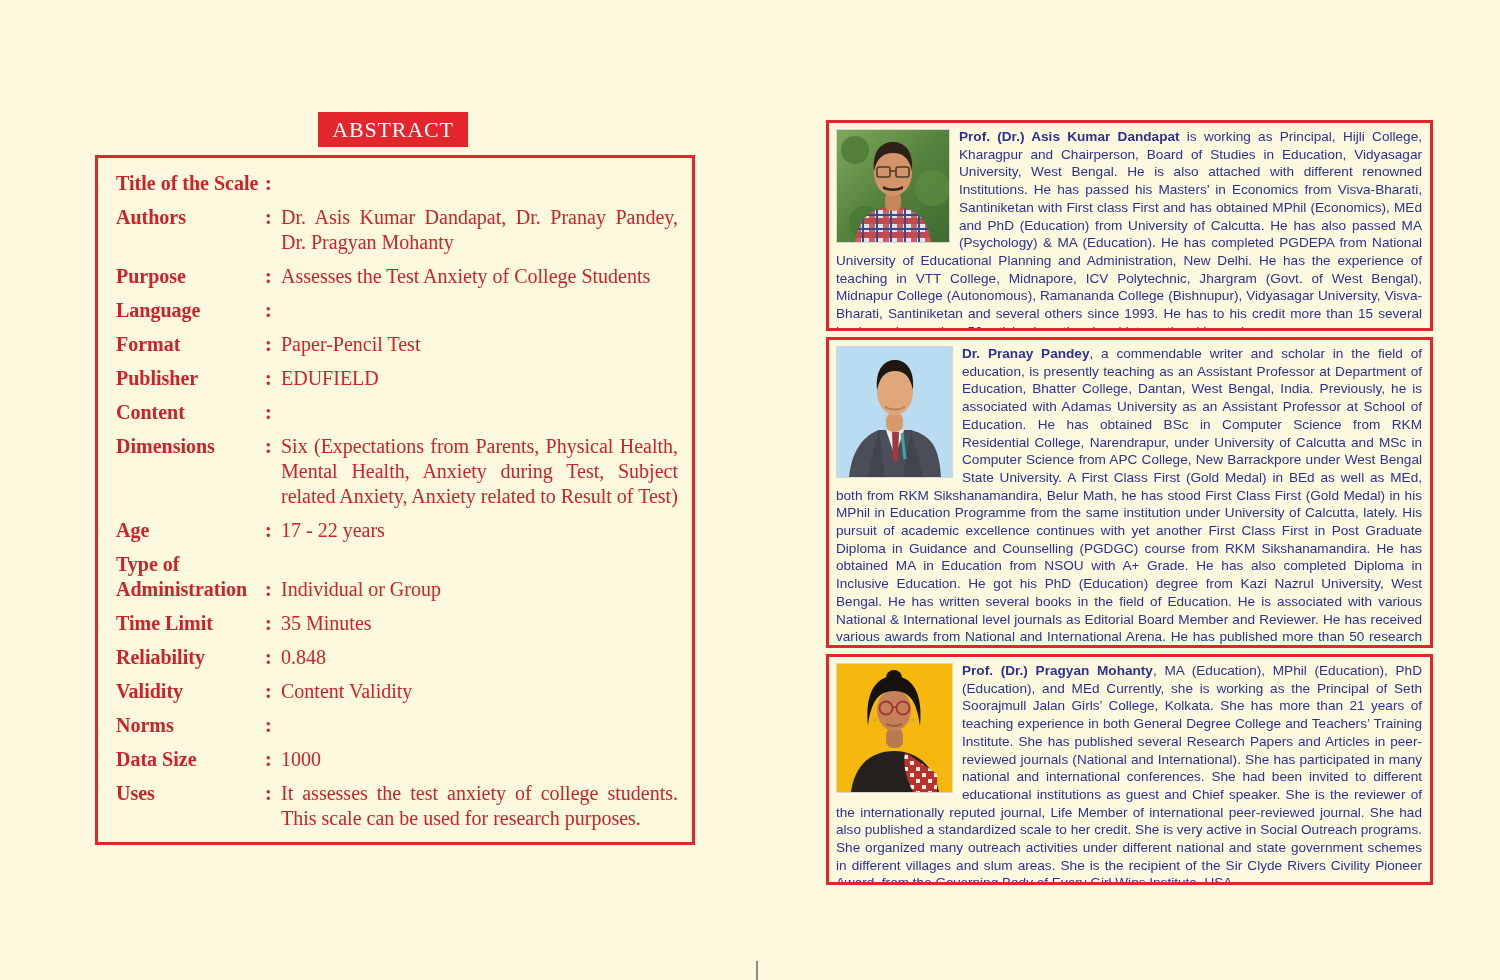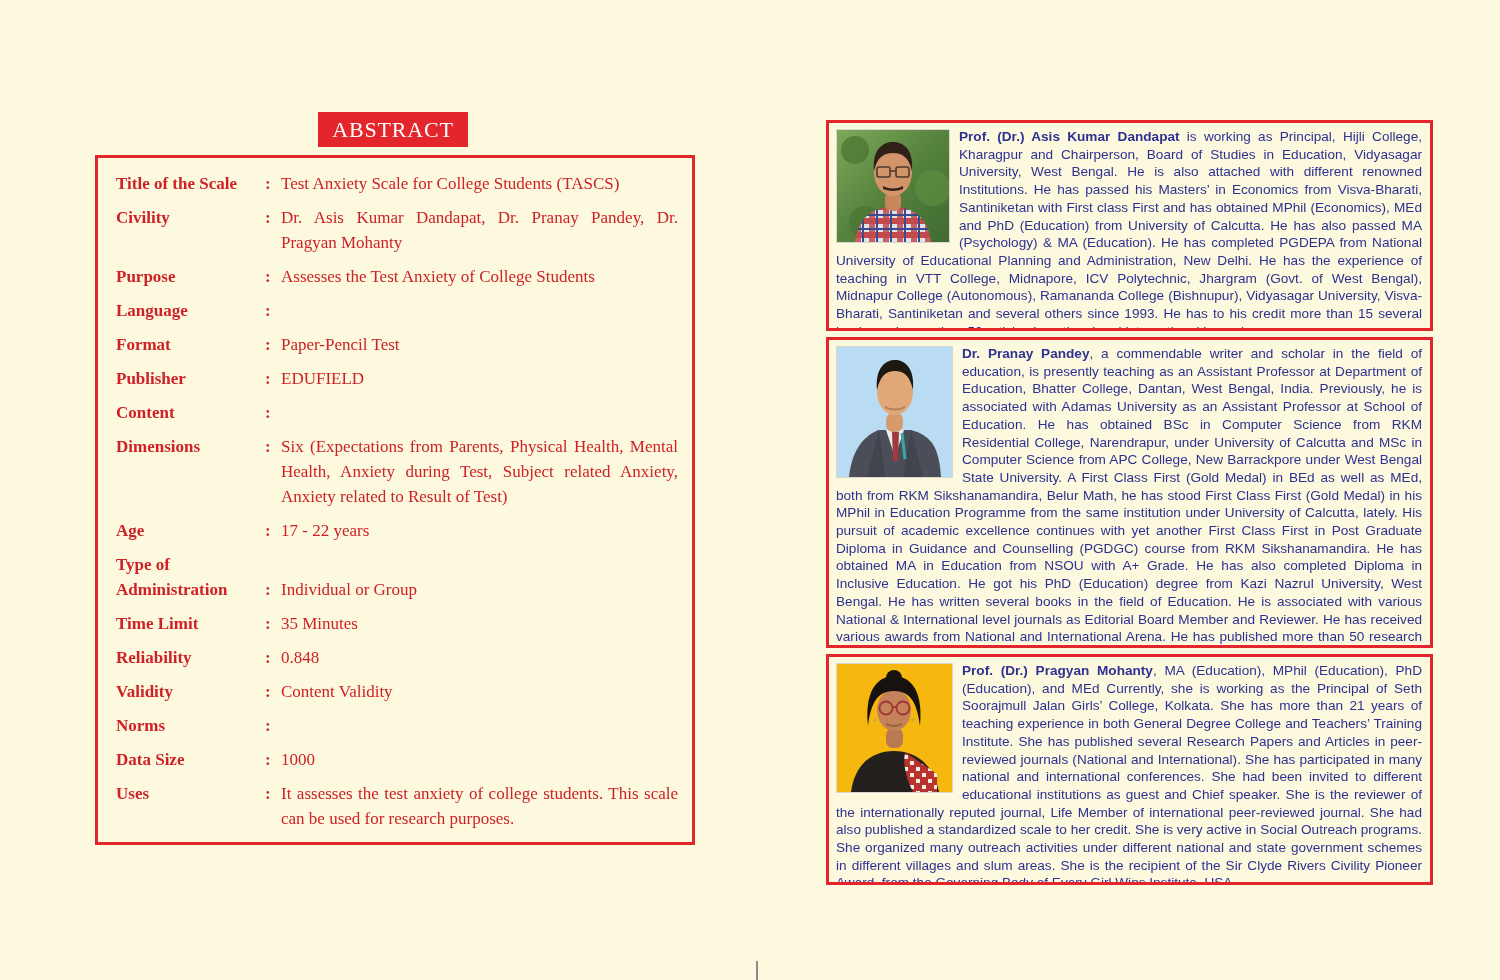"Title of the Scale" .abstract-box { font-size: 17px -> 20px }
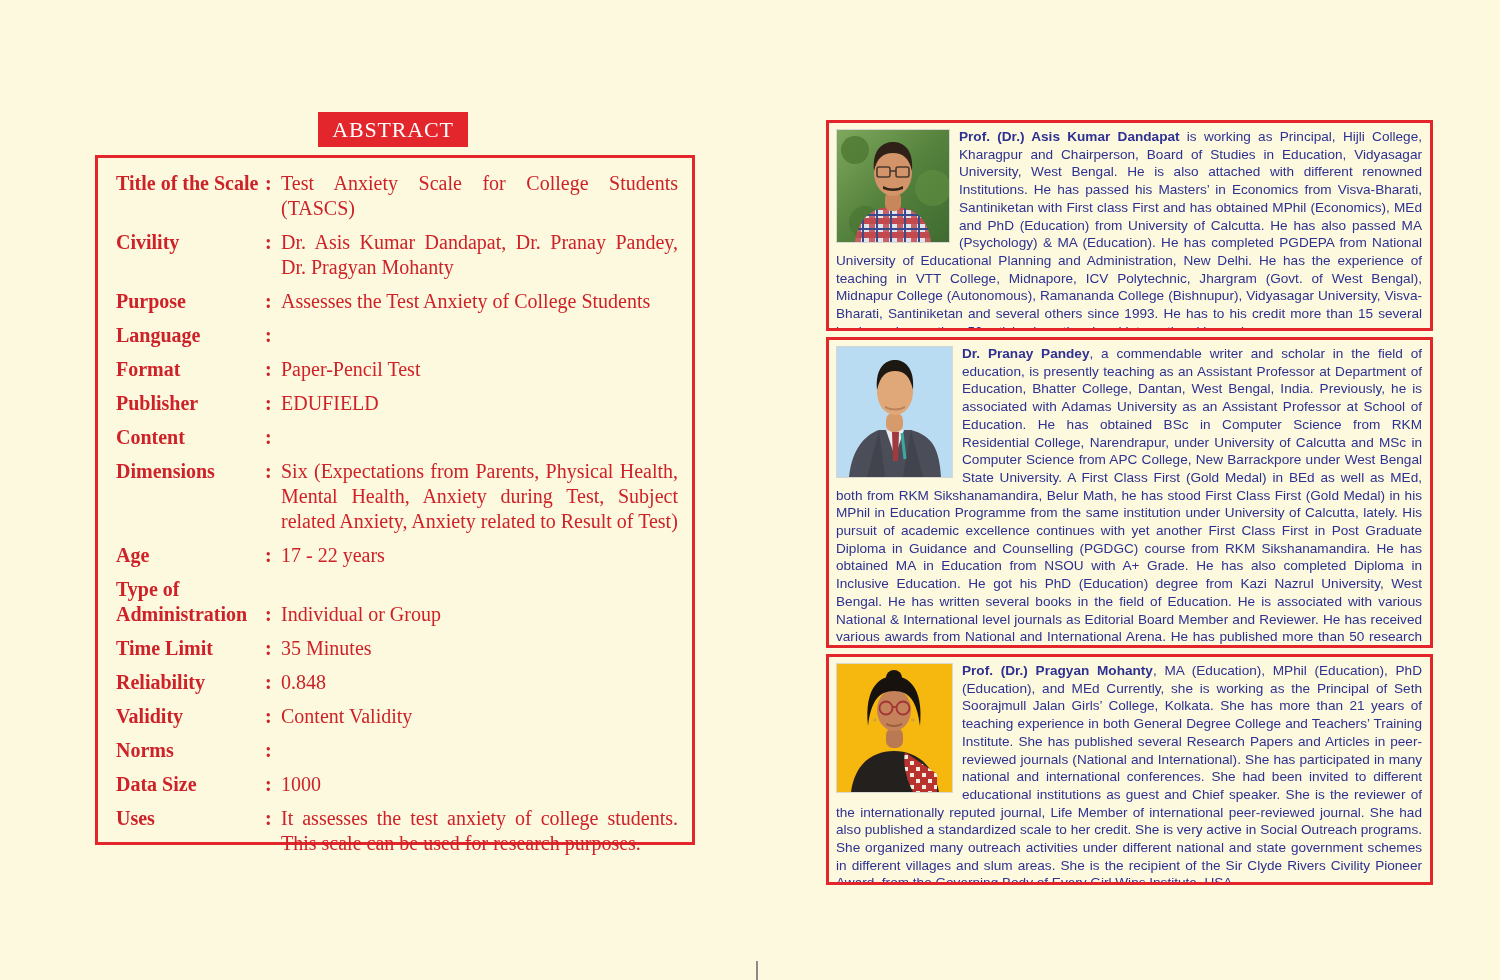"Test Anxiety Scale for College" div.avalue { html: <div>Test Anxiety Scale for College Students (TASCS)</div> -> none }
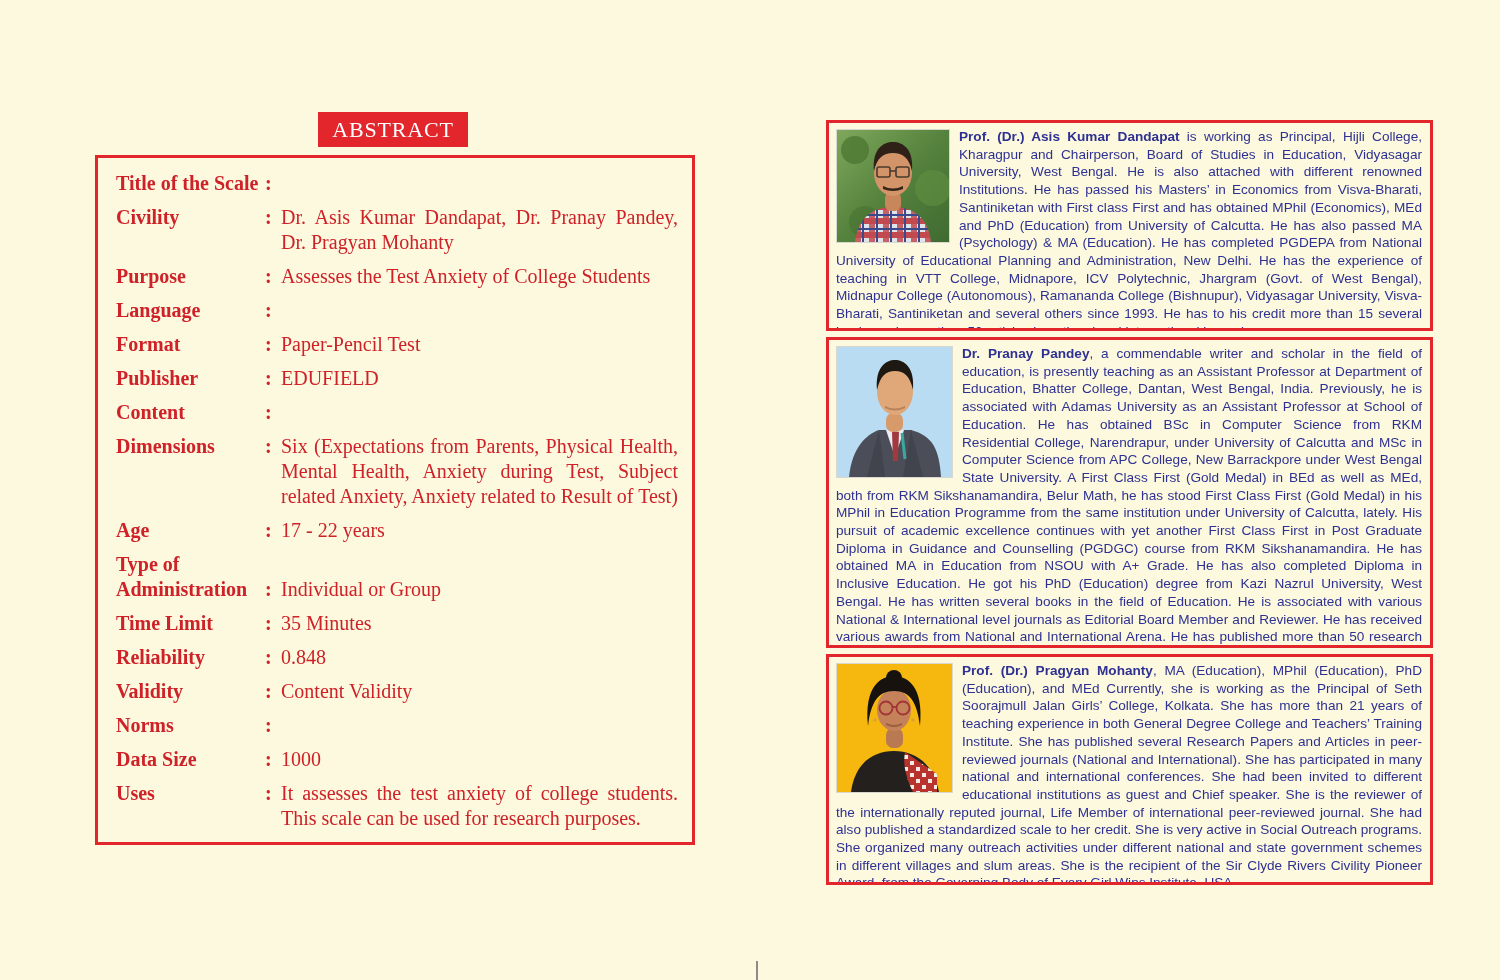"Civility" div.alabel { text: Civility -> Authors }
